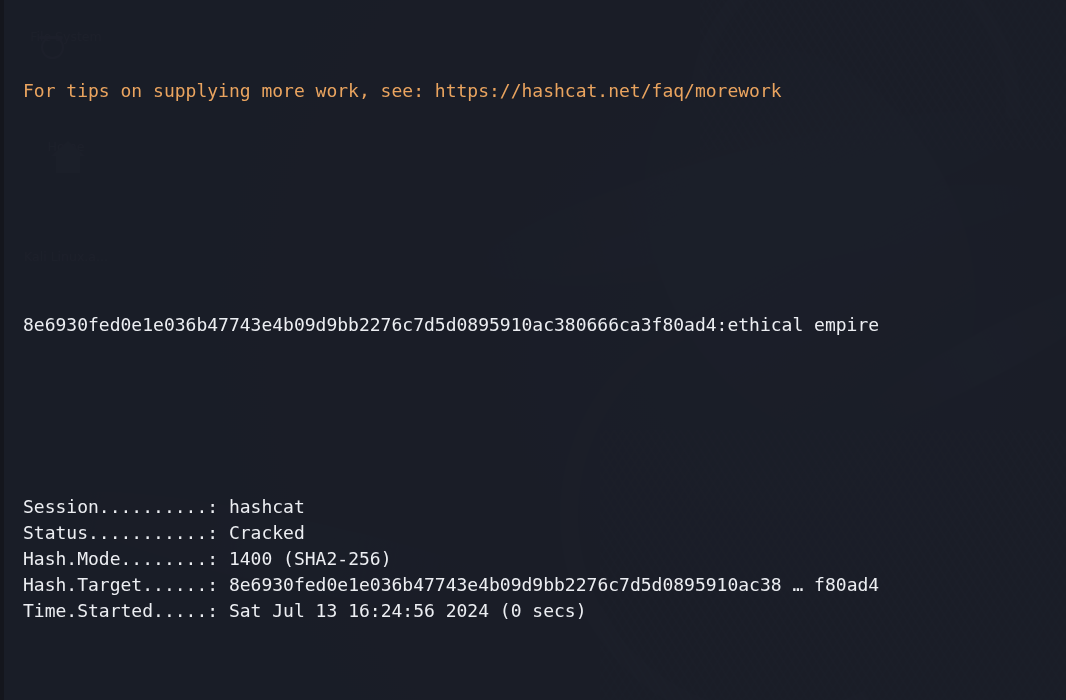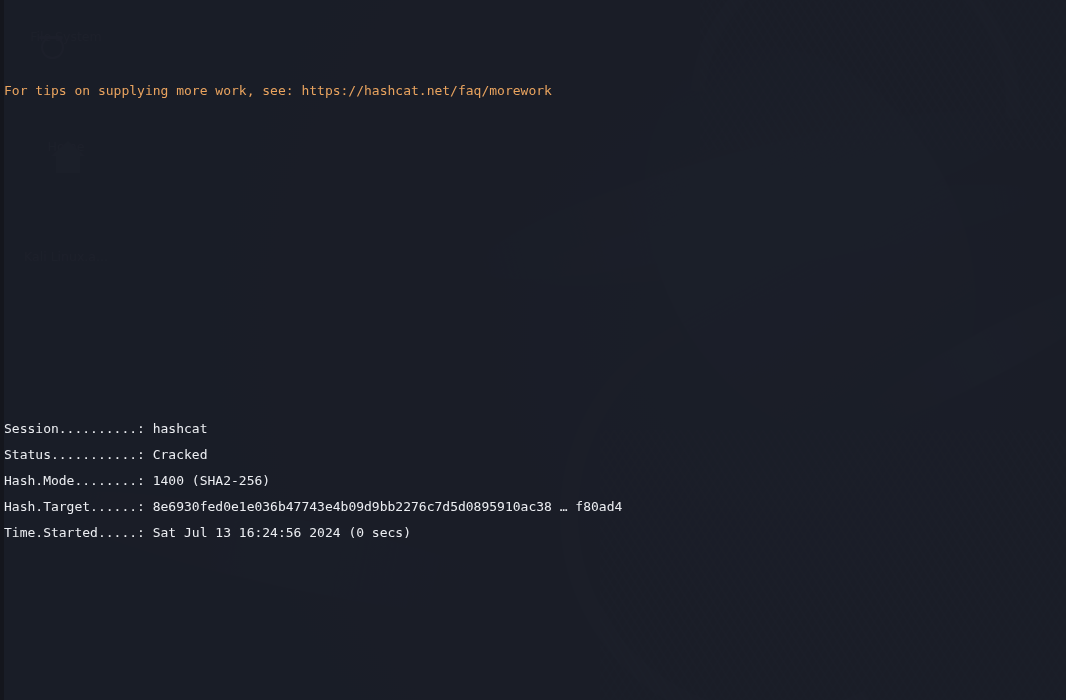"For tips on supplying more" #terminal { font-size: 13px -> 18px; padding: 0 0 0 4px -> 0 0 0 23px }
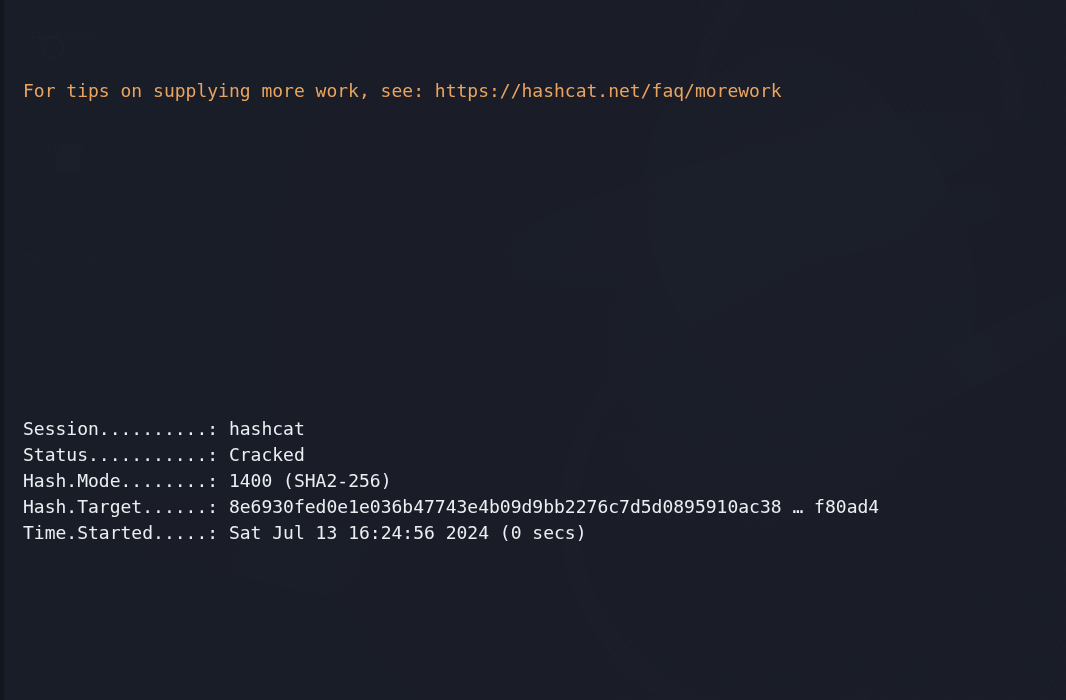"8e6930fed0e1e036b47743e4b09d9bb2276c7d5d0895910ac380666c" div.line { html: none -> <div>8e6930fed0e1e036b47743e4b09d9bb2276c7d5d0895910ac380666ca3f80ad4:ethical empire</div> }
